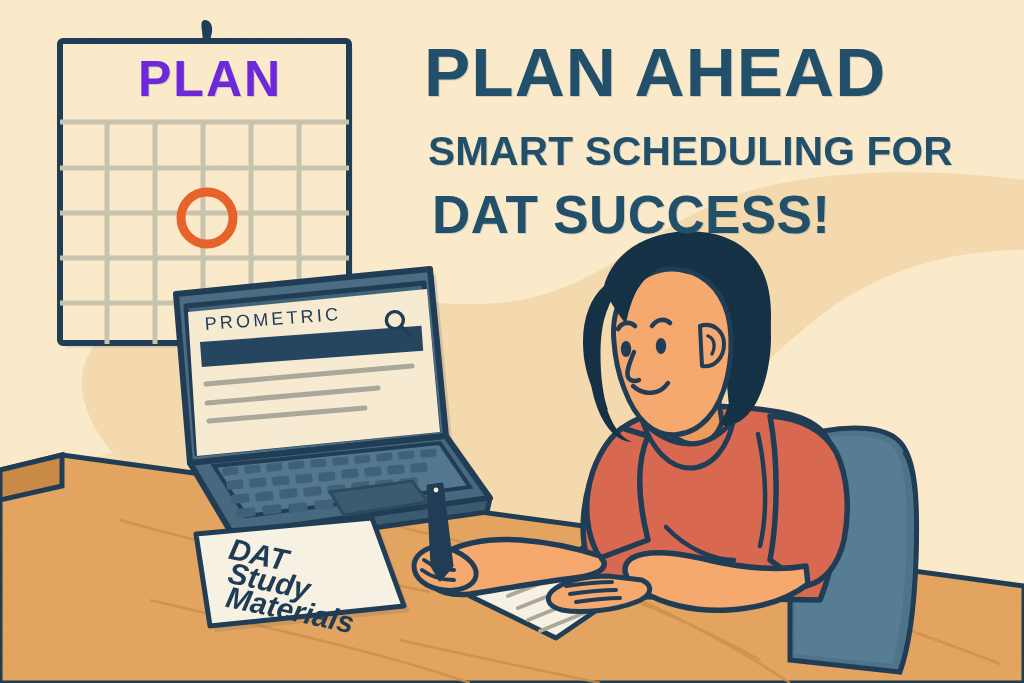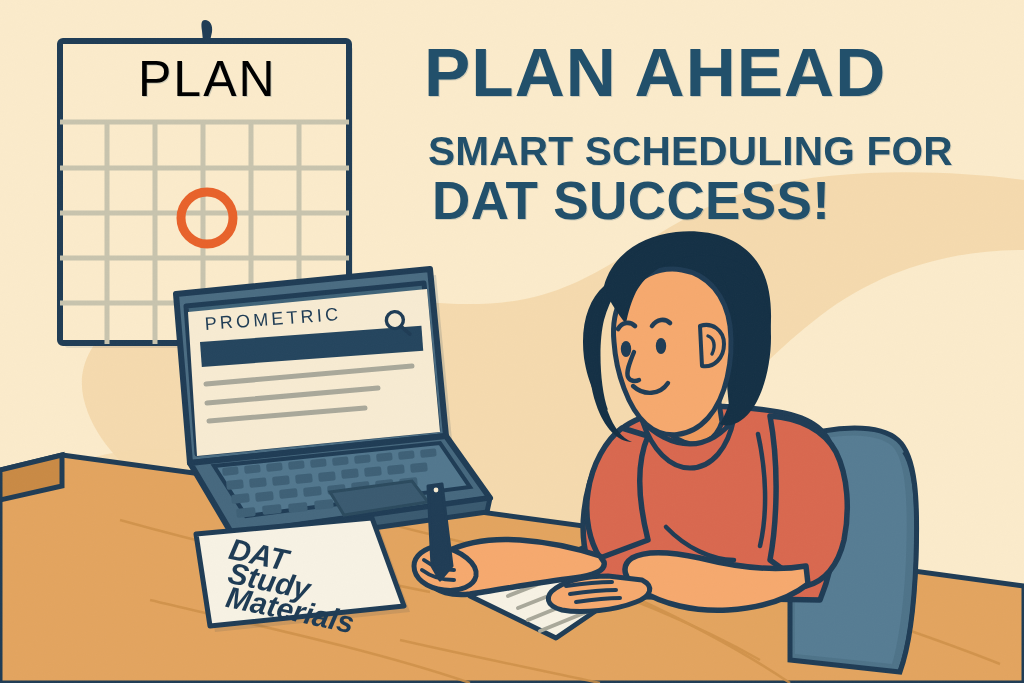"PLAN" #cal-word { color: #000000 -> #6d28d9; font-weight: normal -> bold }
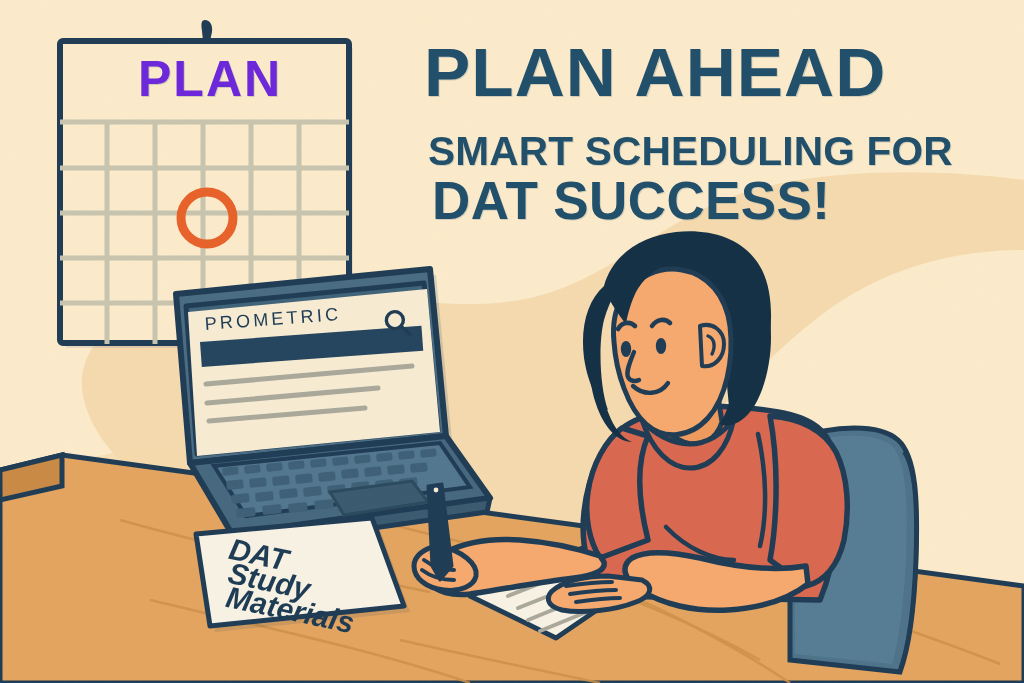"DAT SUCCESS!" #headline3 { top: 174px -> 188px }
